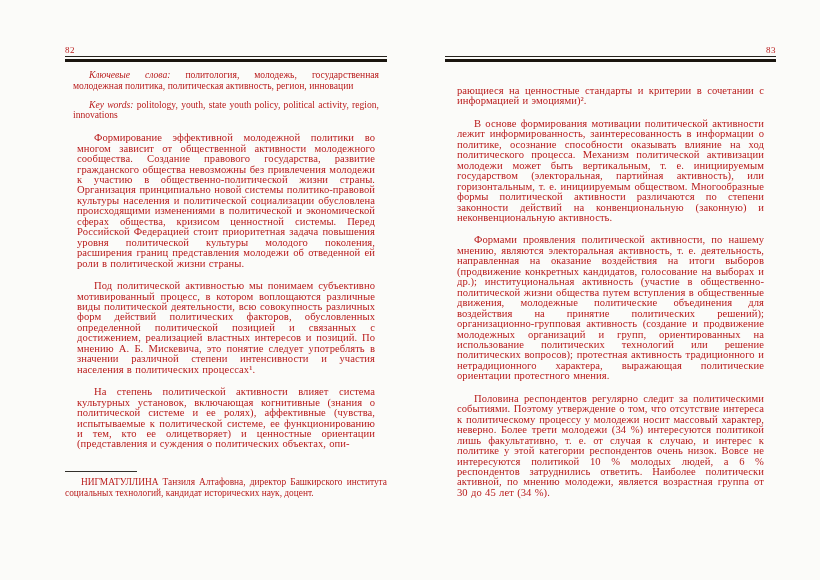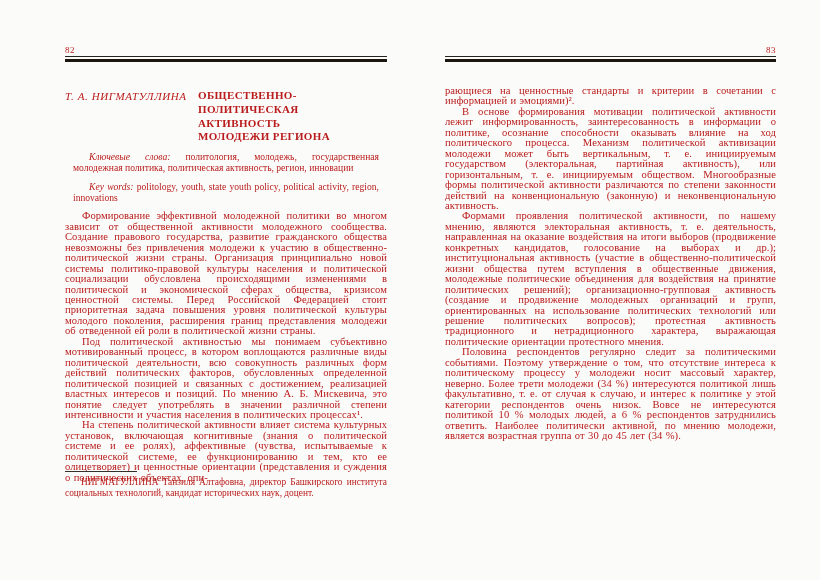"Т. А. НИГМАТУЛЛИНА" div.head-row { html: <div> <div>Т. А. НИГМАТУЛЛИНА</div> <div>ОБЩЕСТВЕННО-ПОЛИТИЧЕСКАЯ АКТИВНОСТЬ МОЛОДЕЖИ РЕГИОНА</div> </div> -> none }
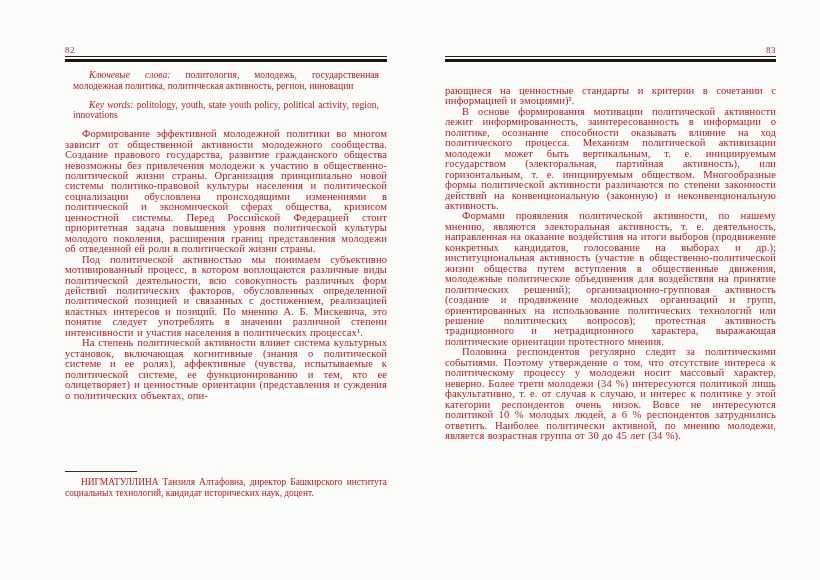"рающиеся на ценностные стандарты и" .body-text p { margin: 0 -> 12px }
